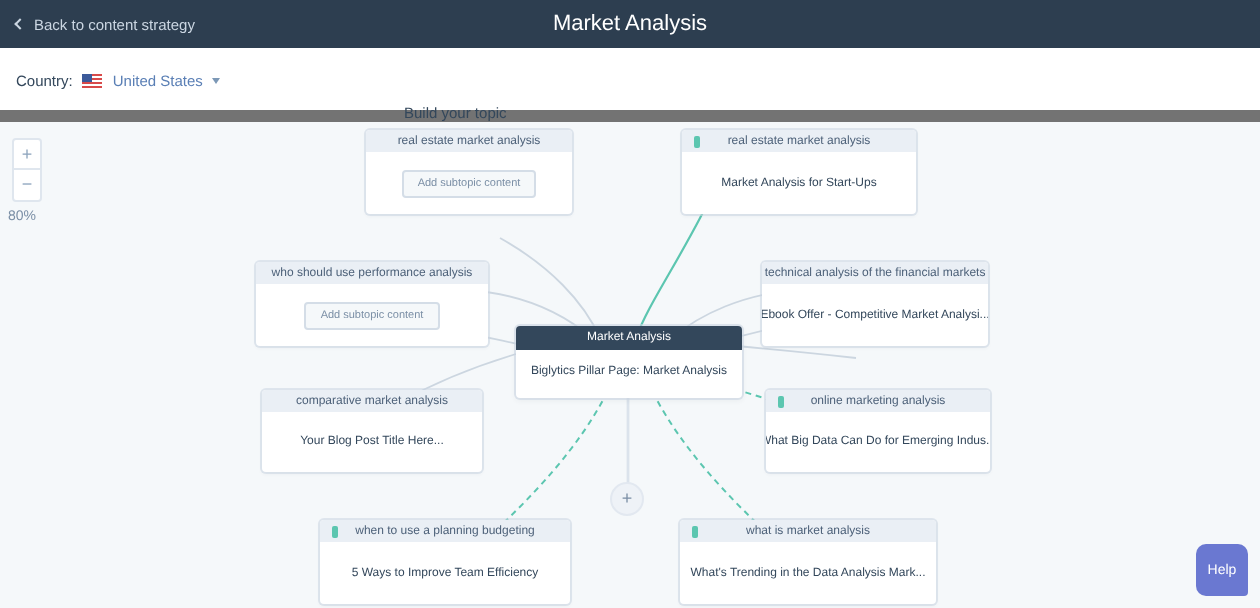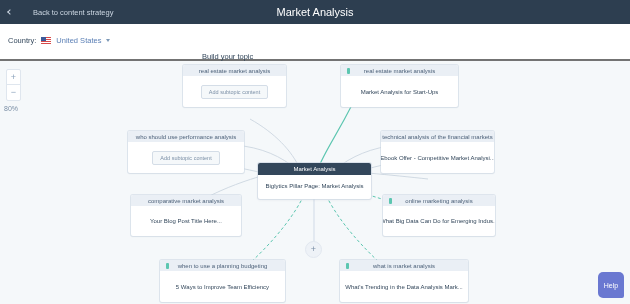"Back to content strategy" .back-link { gap: 20px -> 4px }
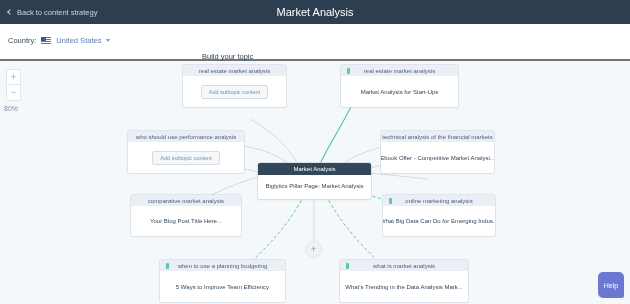"Country:" .subheader { border-bottom: 2px solid #737373 -> 6px solid #737373 }
